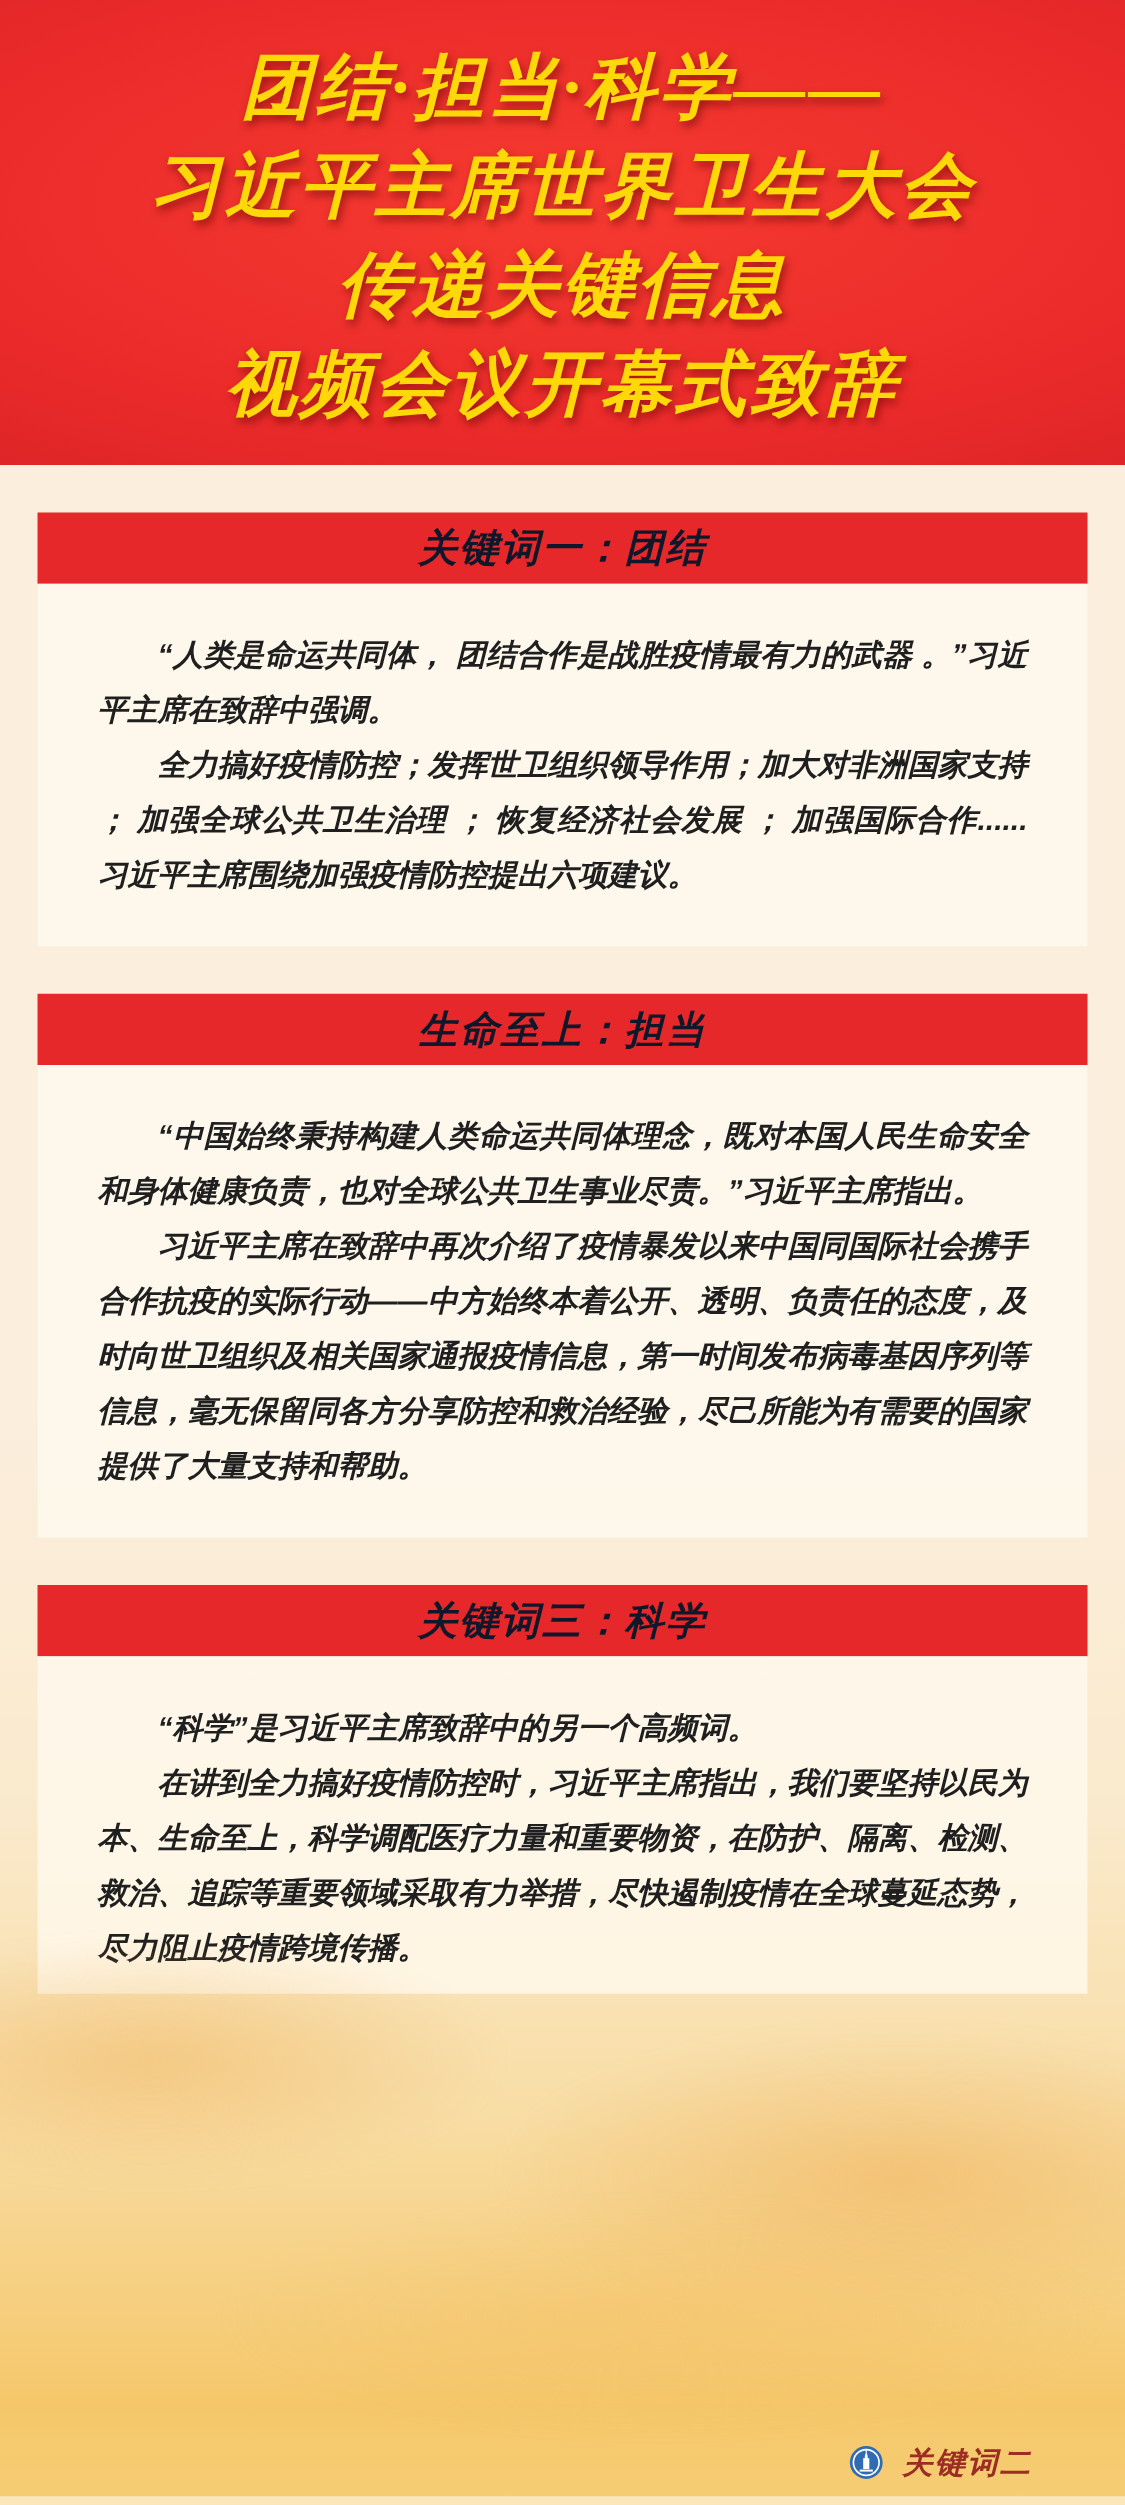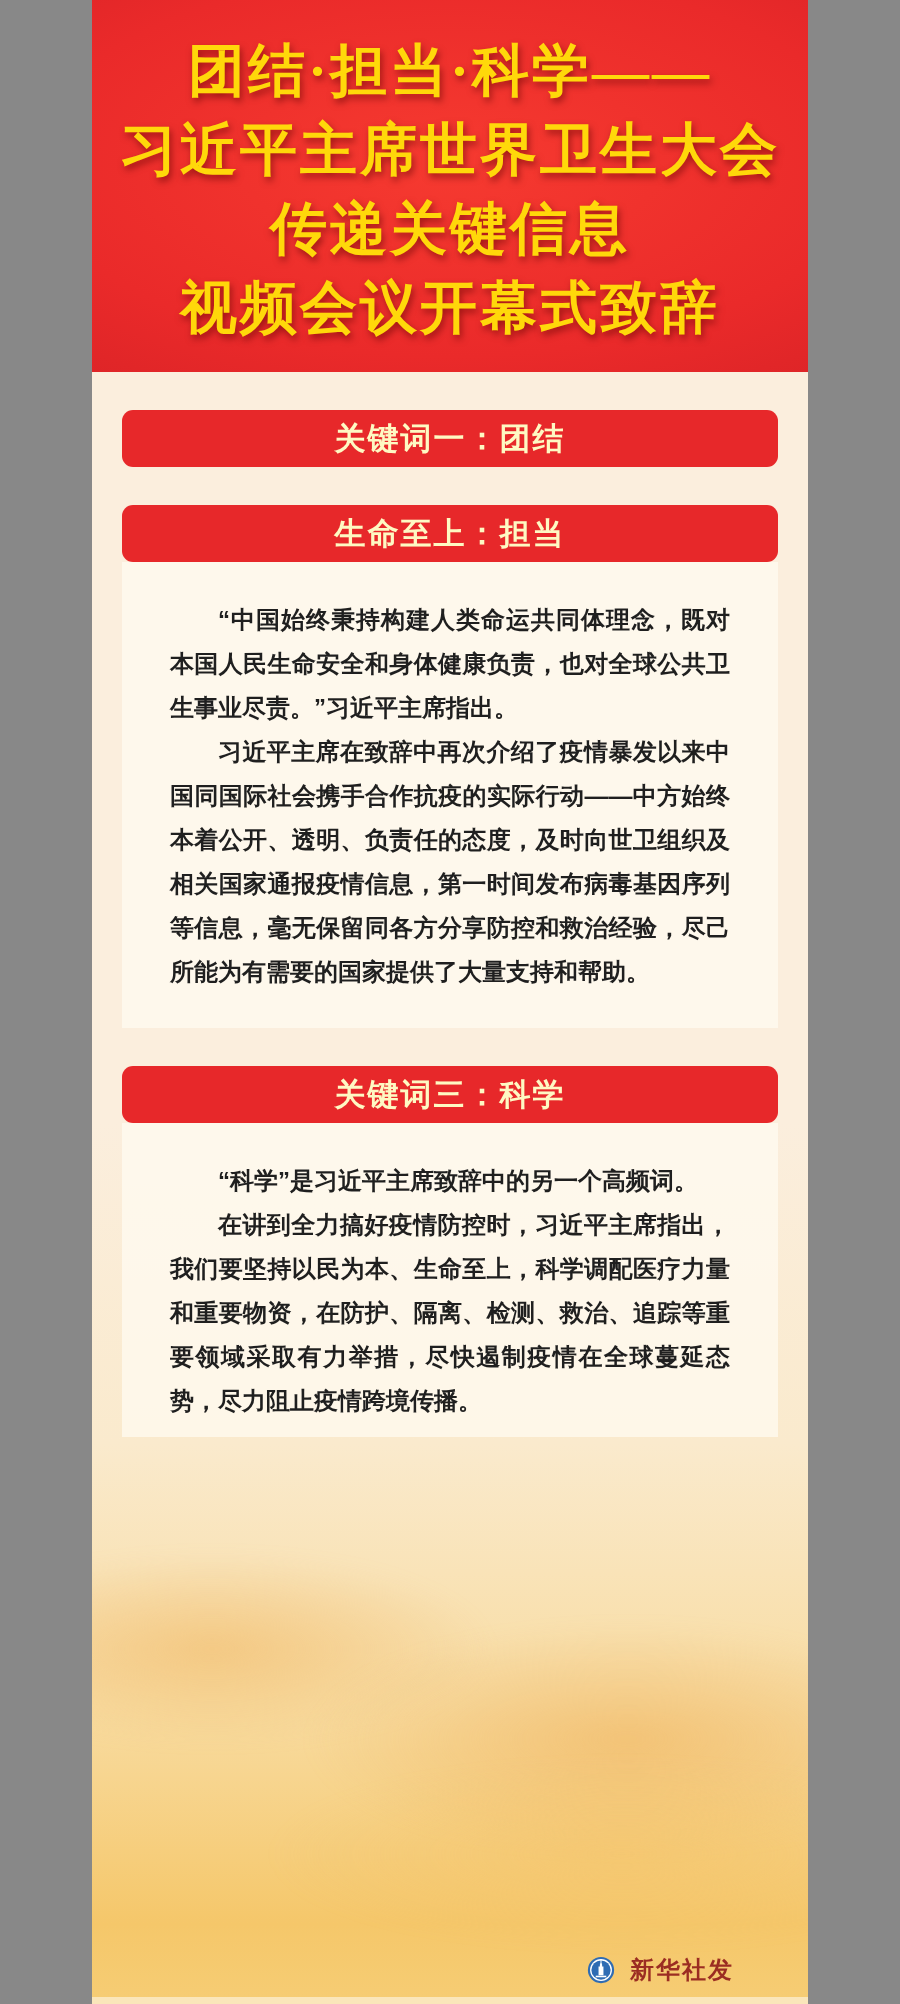"团结·担当·科学——" .page { font-style: none -> italic; width: 716px -> 900px }
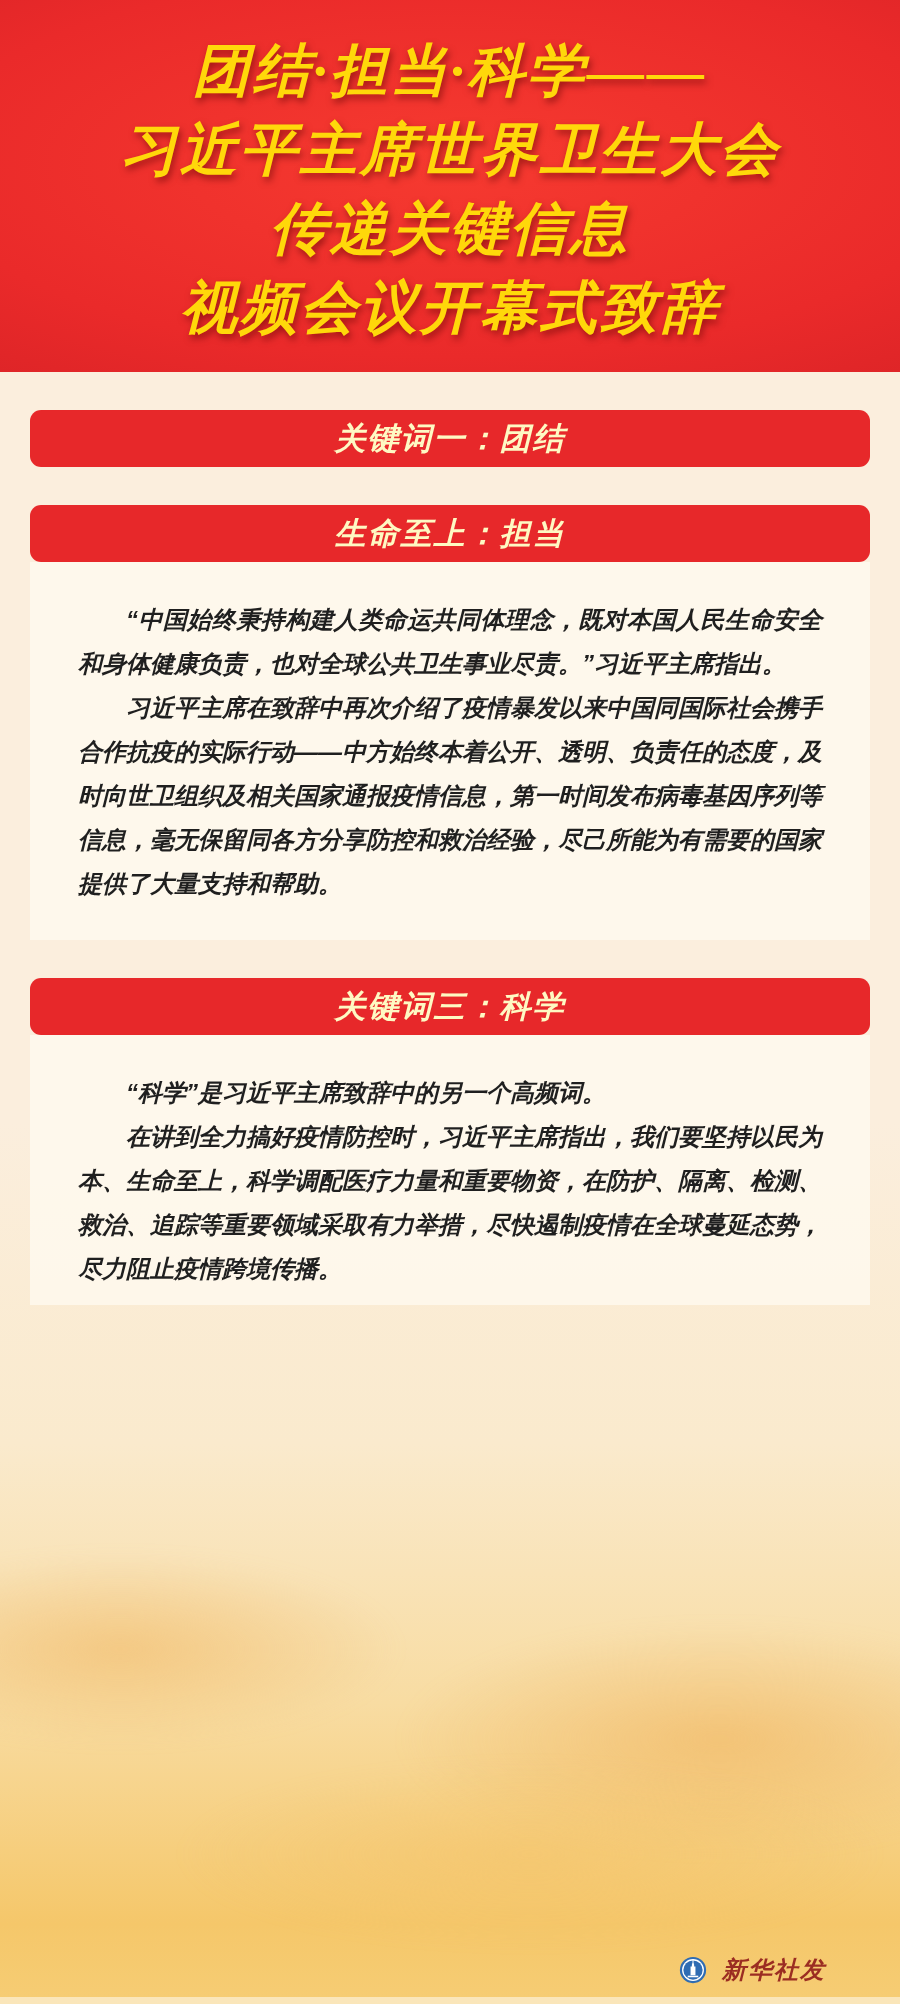"关键词一：团结" .banner { border-radius: 11px -> none; color: #fef9c3 -> #0f172a }
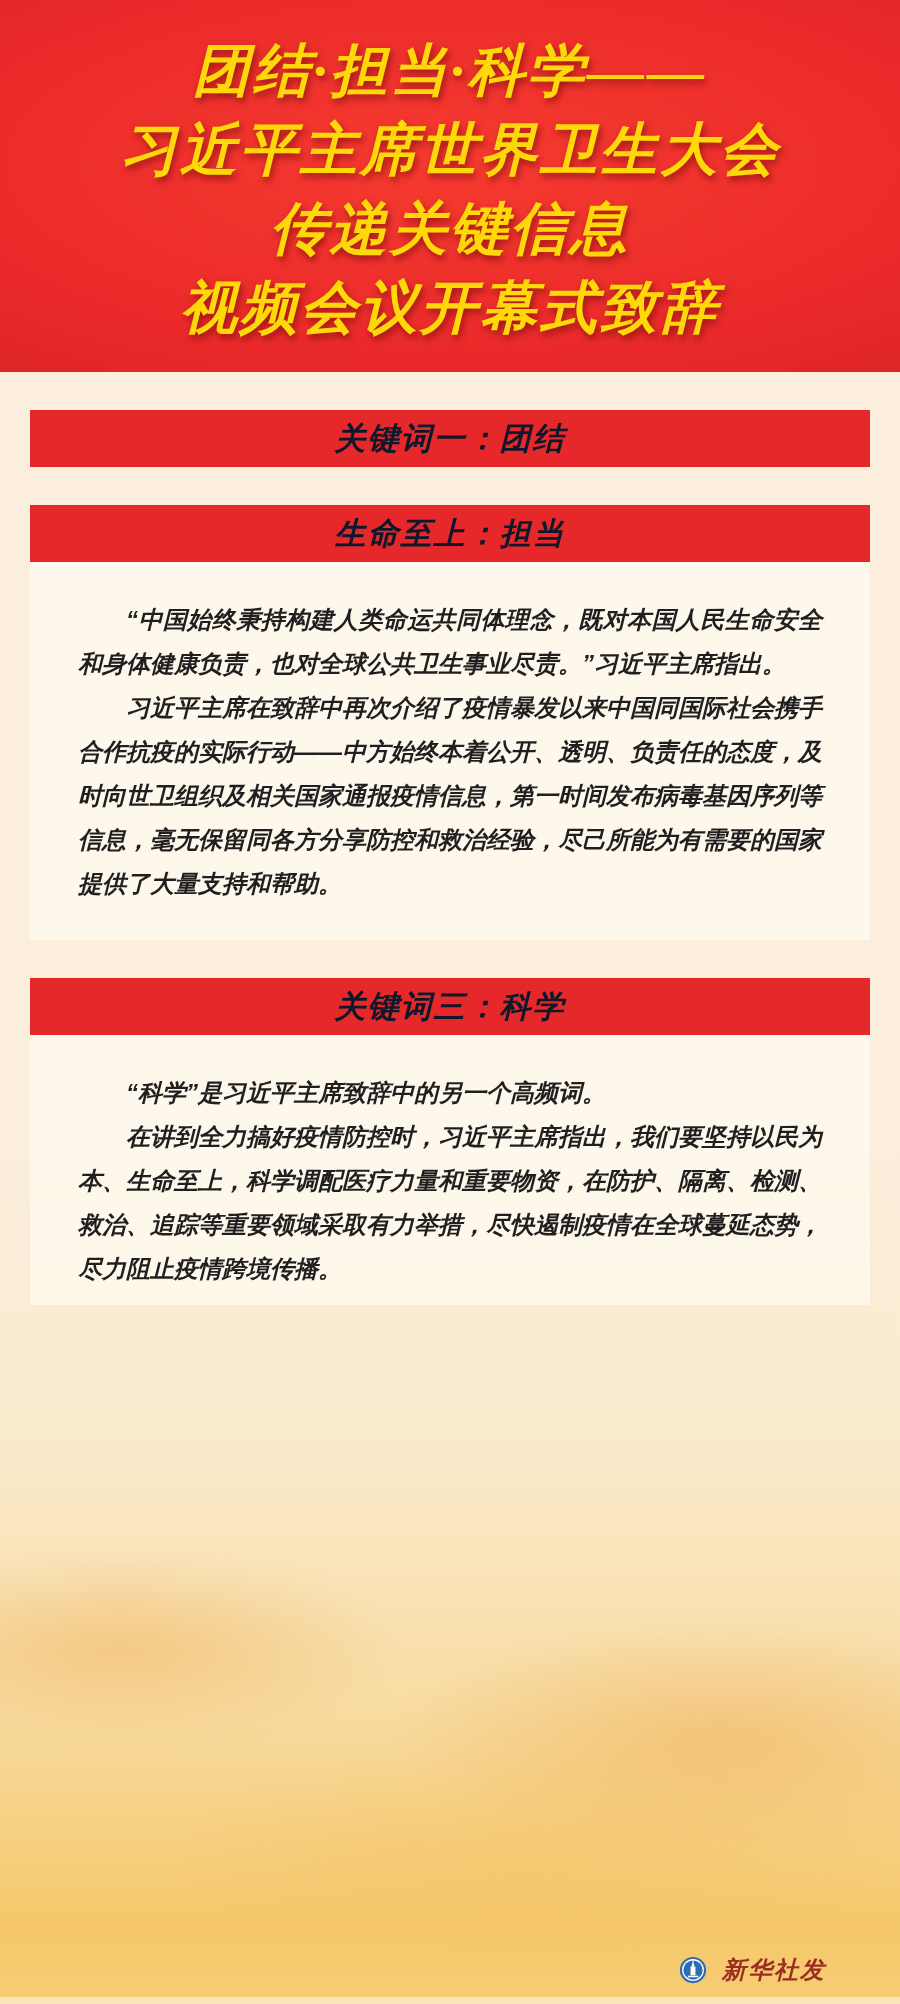"“人类是命运共同体， 团结合作是战胜疫情最有力的武器" section.box { html: none -> <section> <p>“人类是命运共同体， 团结合作是战胜疫情最有力的武器 。”习近平主席在致辞中强调。</p> <p>全力搞好疫情防控；发挥世卫组织领导作用；加大对非洲国家支持 ； 加强全球公共卫生治理 ； 恢复经济社会发展 ； 加强国际合作......习近平主席围绕加强疫情防控提出六项建议。</p> </section> }
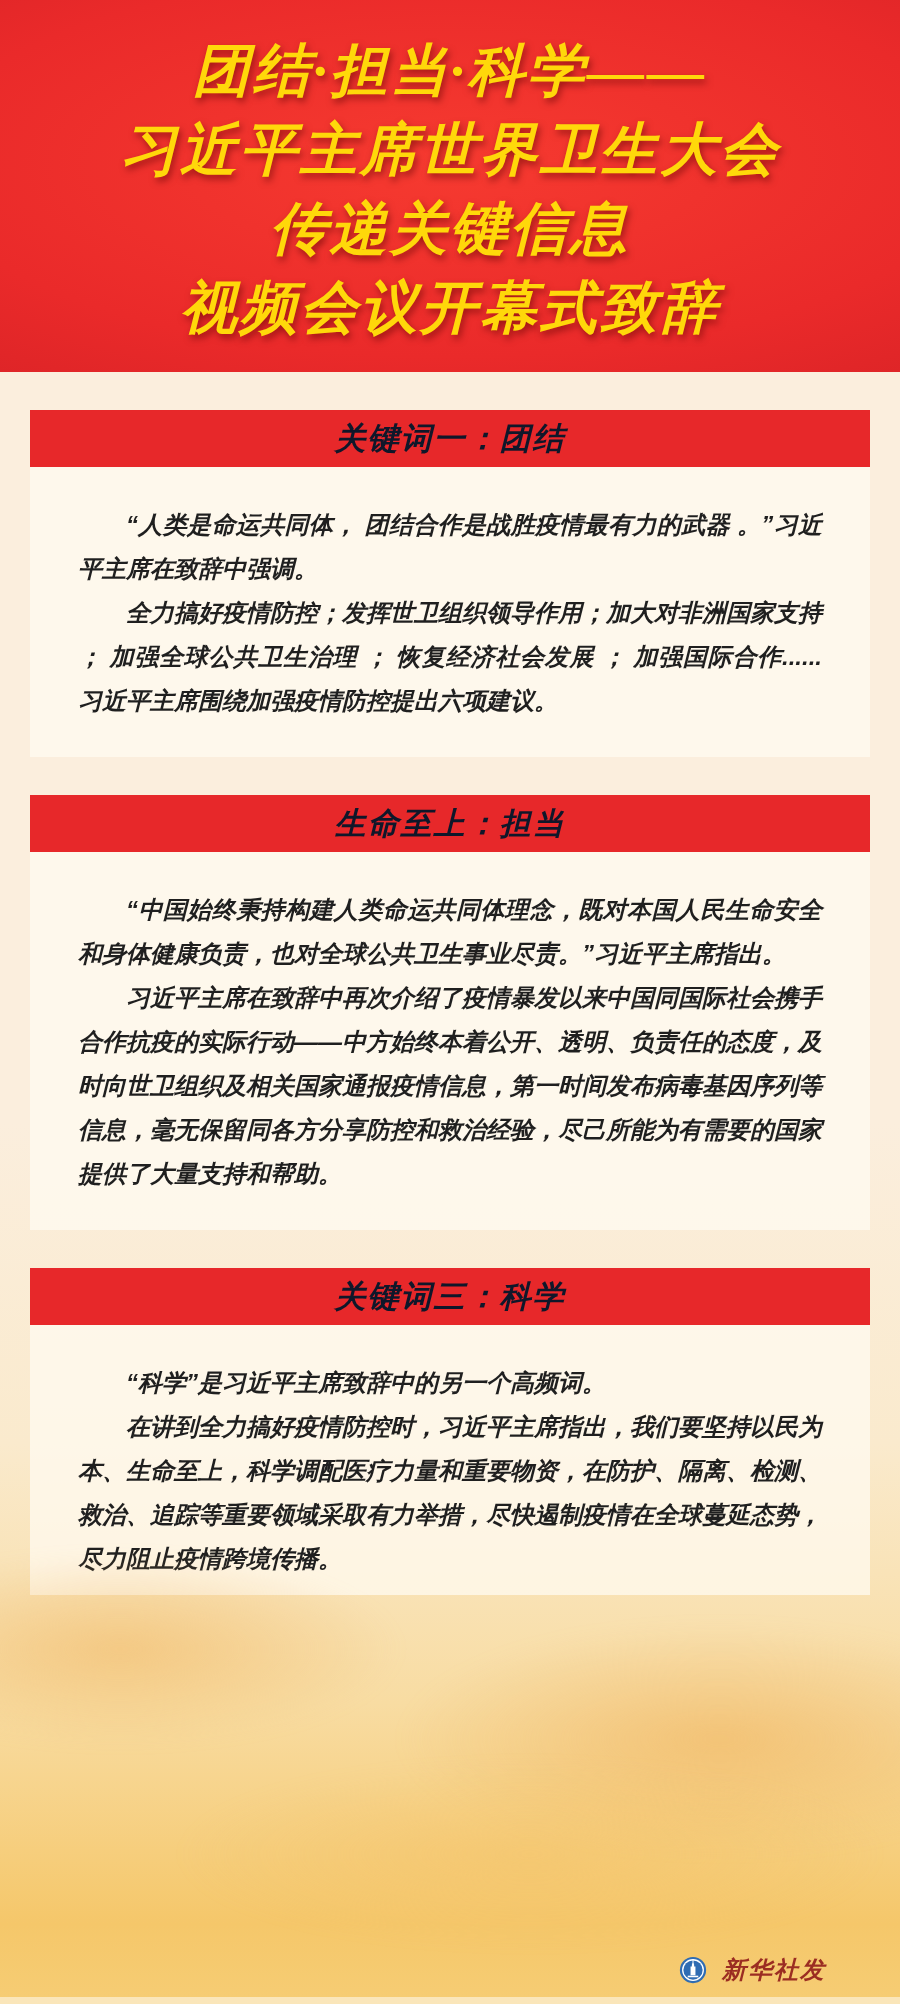"新华社发" span.credit { text: 新华社发 -> 关键词二 }
